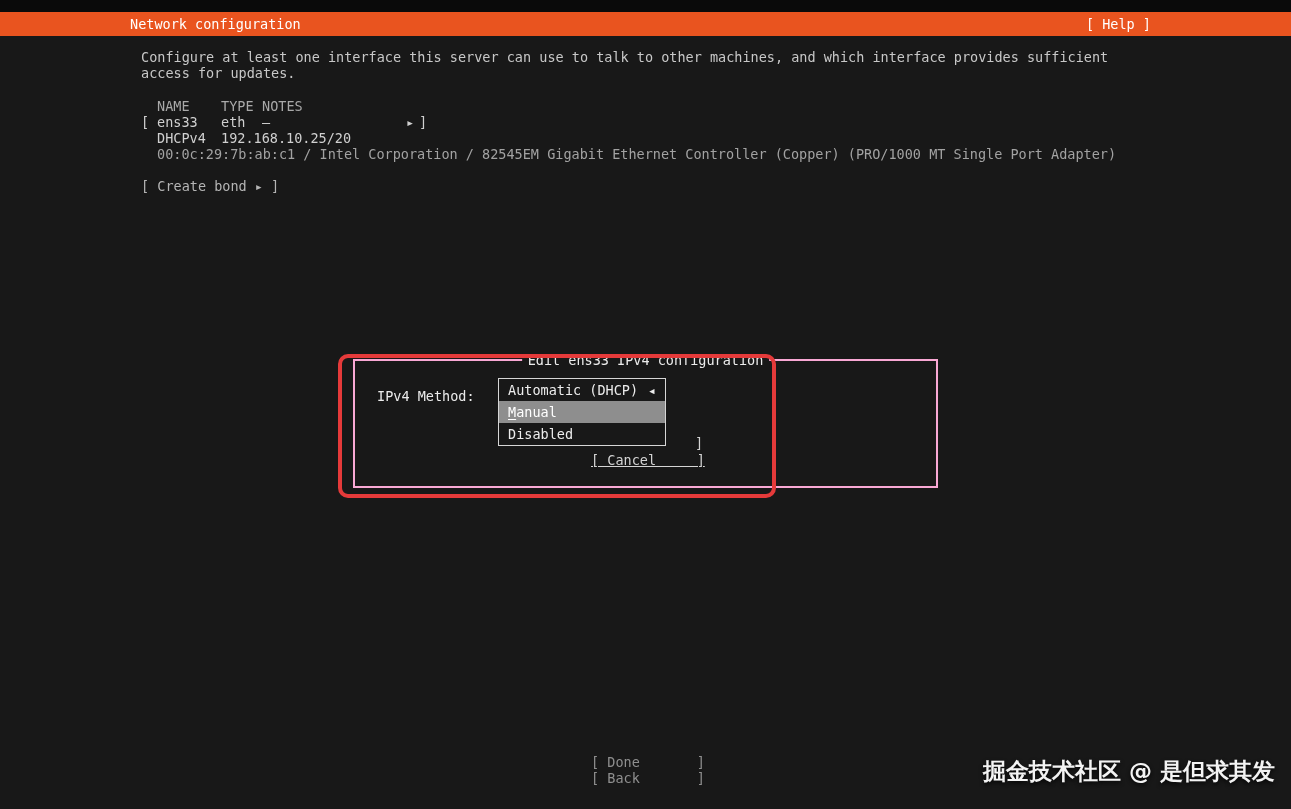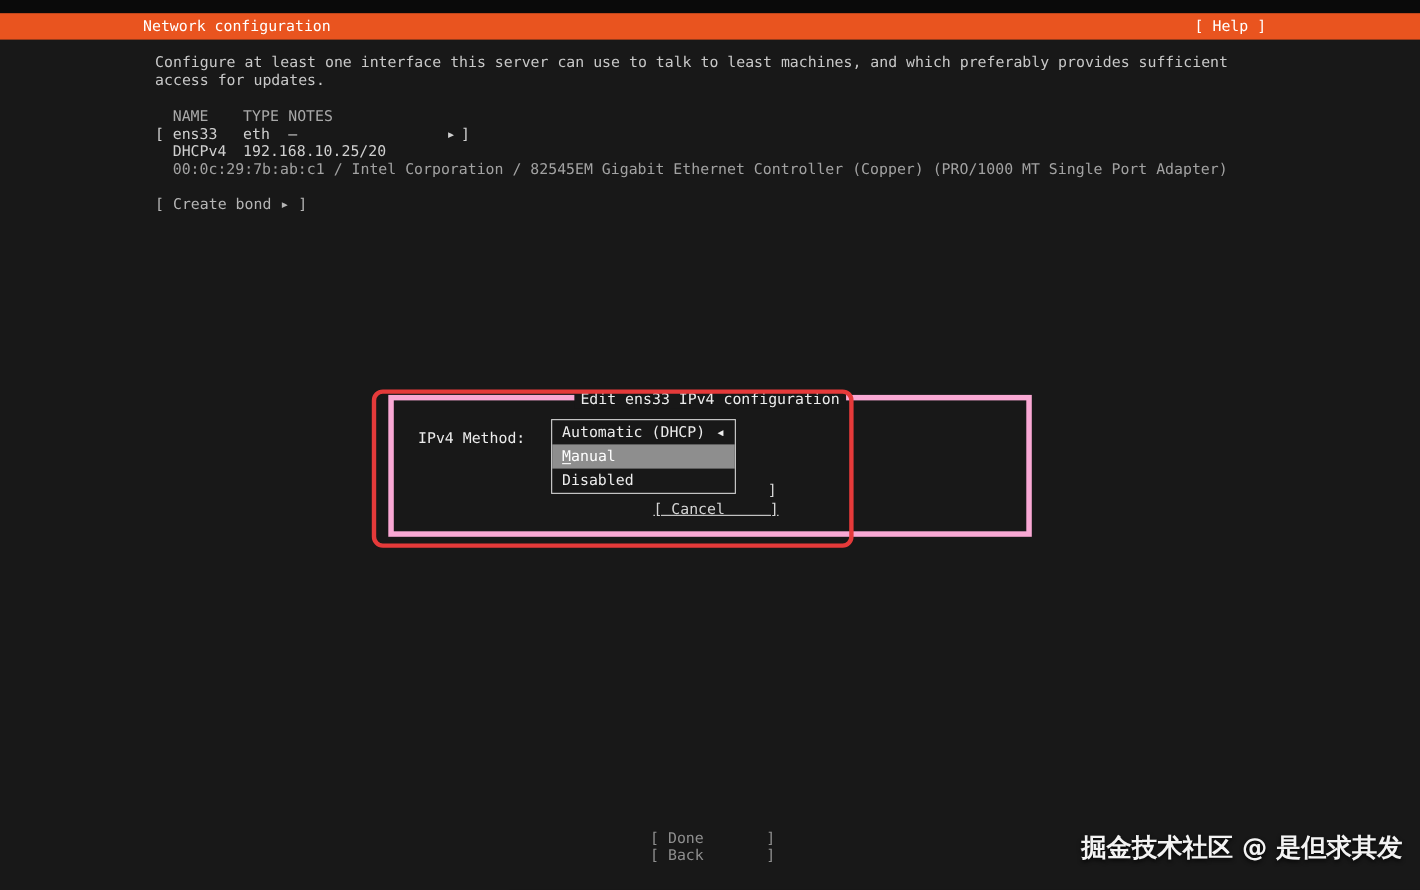"Configure at least one interface" div.abs { text: least machines, and which preferably -> other machines, and which interface }
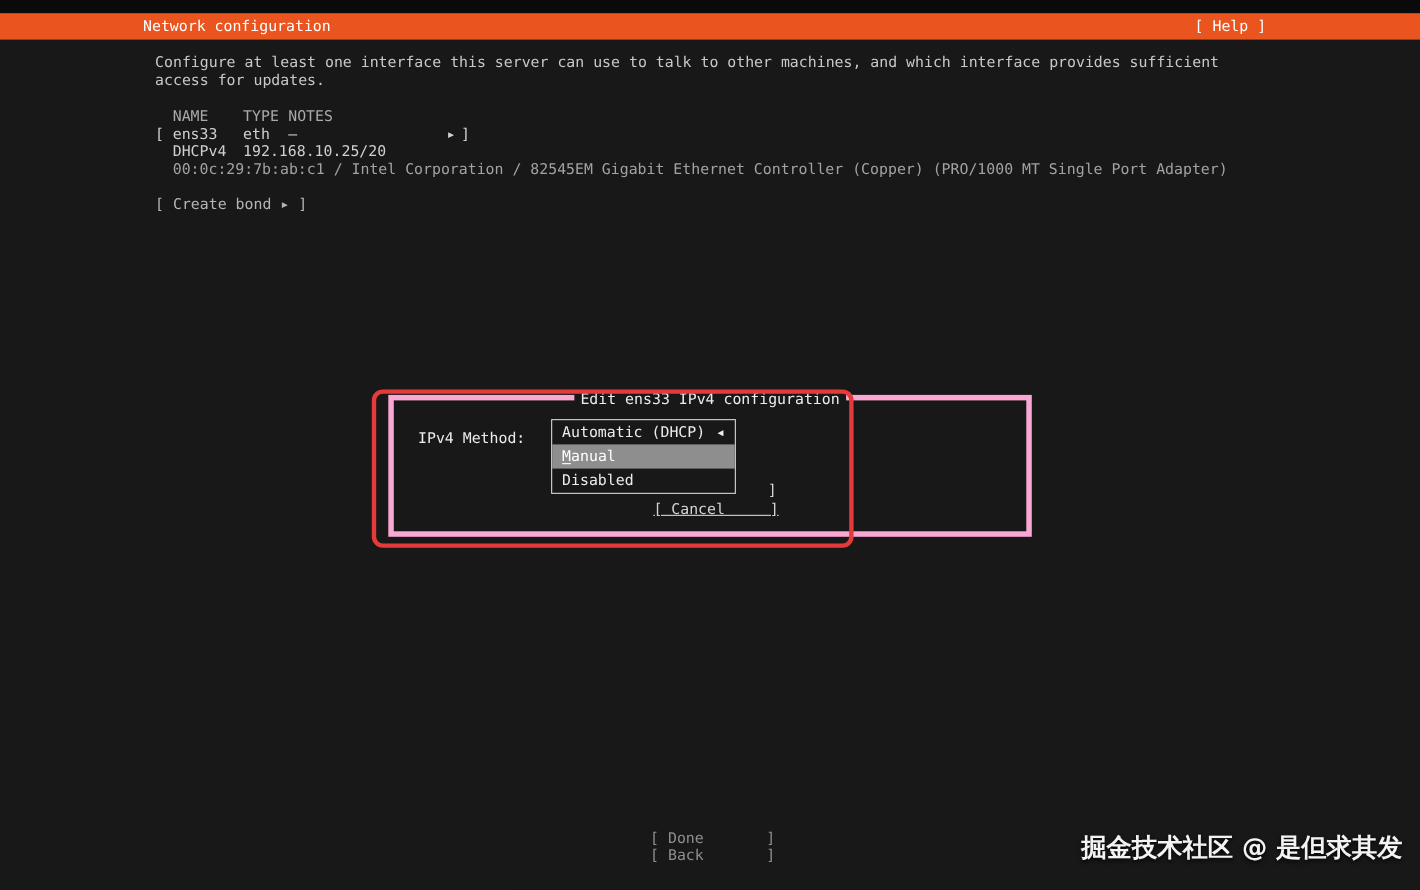"Edit ens33 IPv4 configuration" .dialog { border: 5px solid #f9a8d4 -> 2px solid #f9a8d4 }
